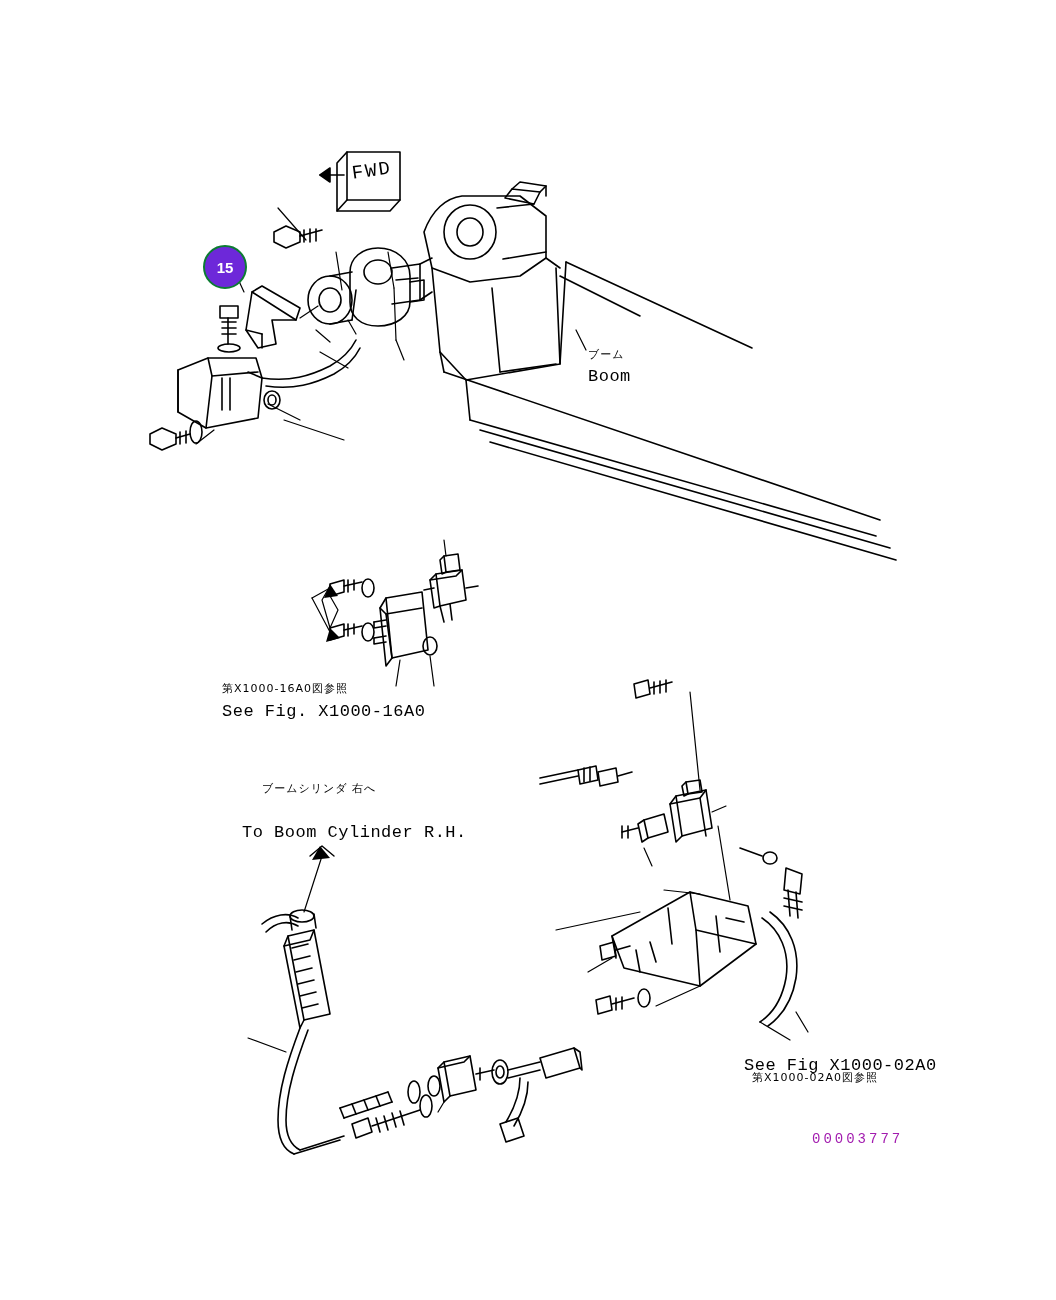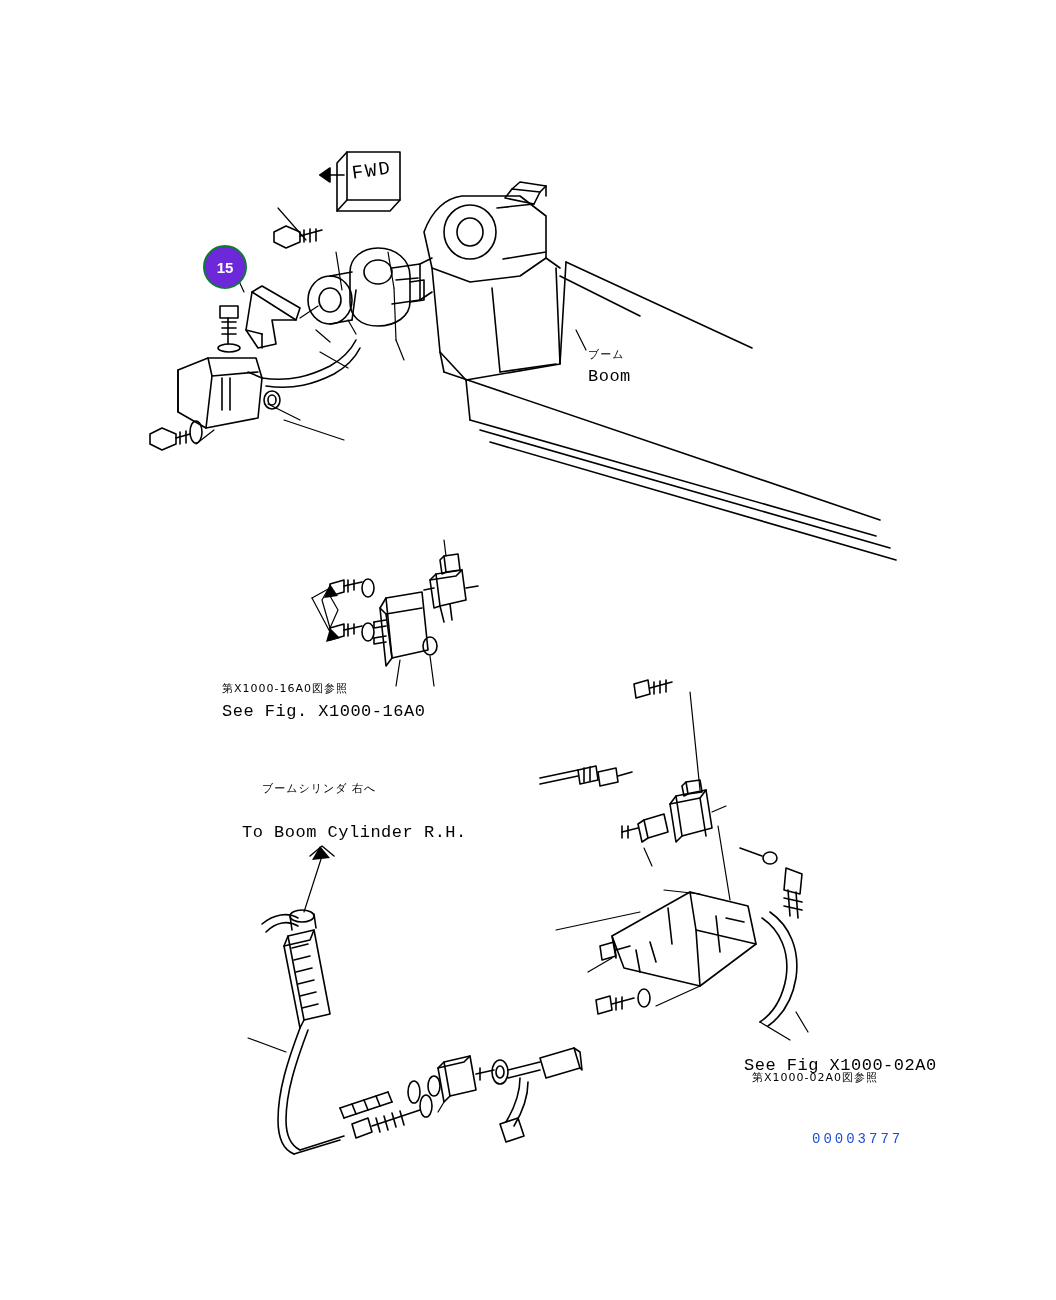"00003777" .drawing-no { color: #1d4ed8 -> #a21caf }
